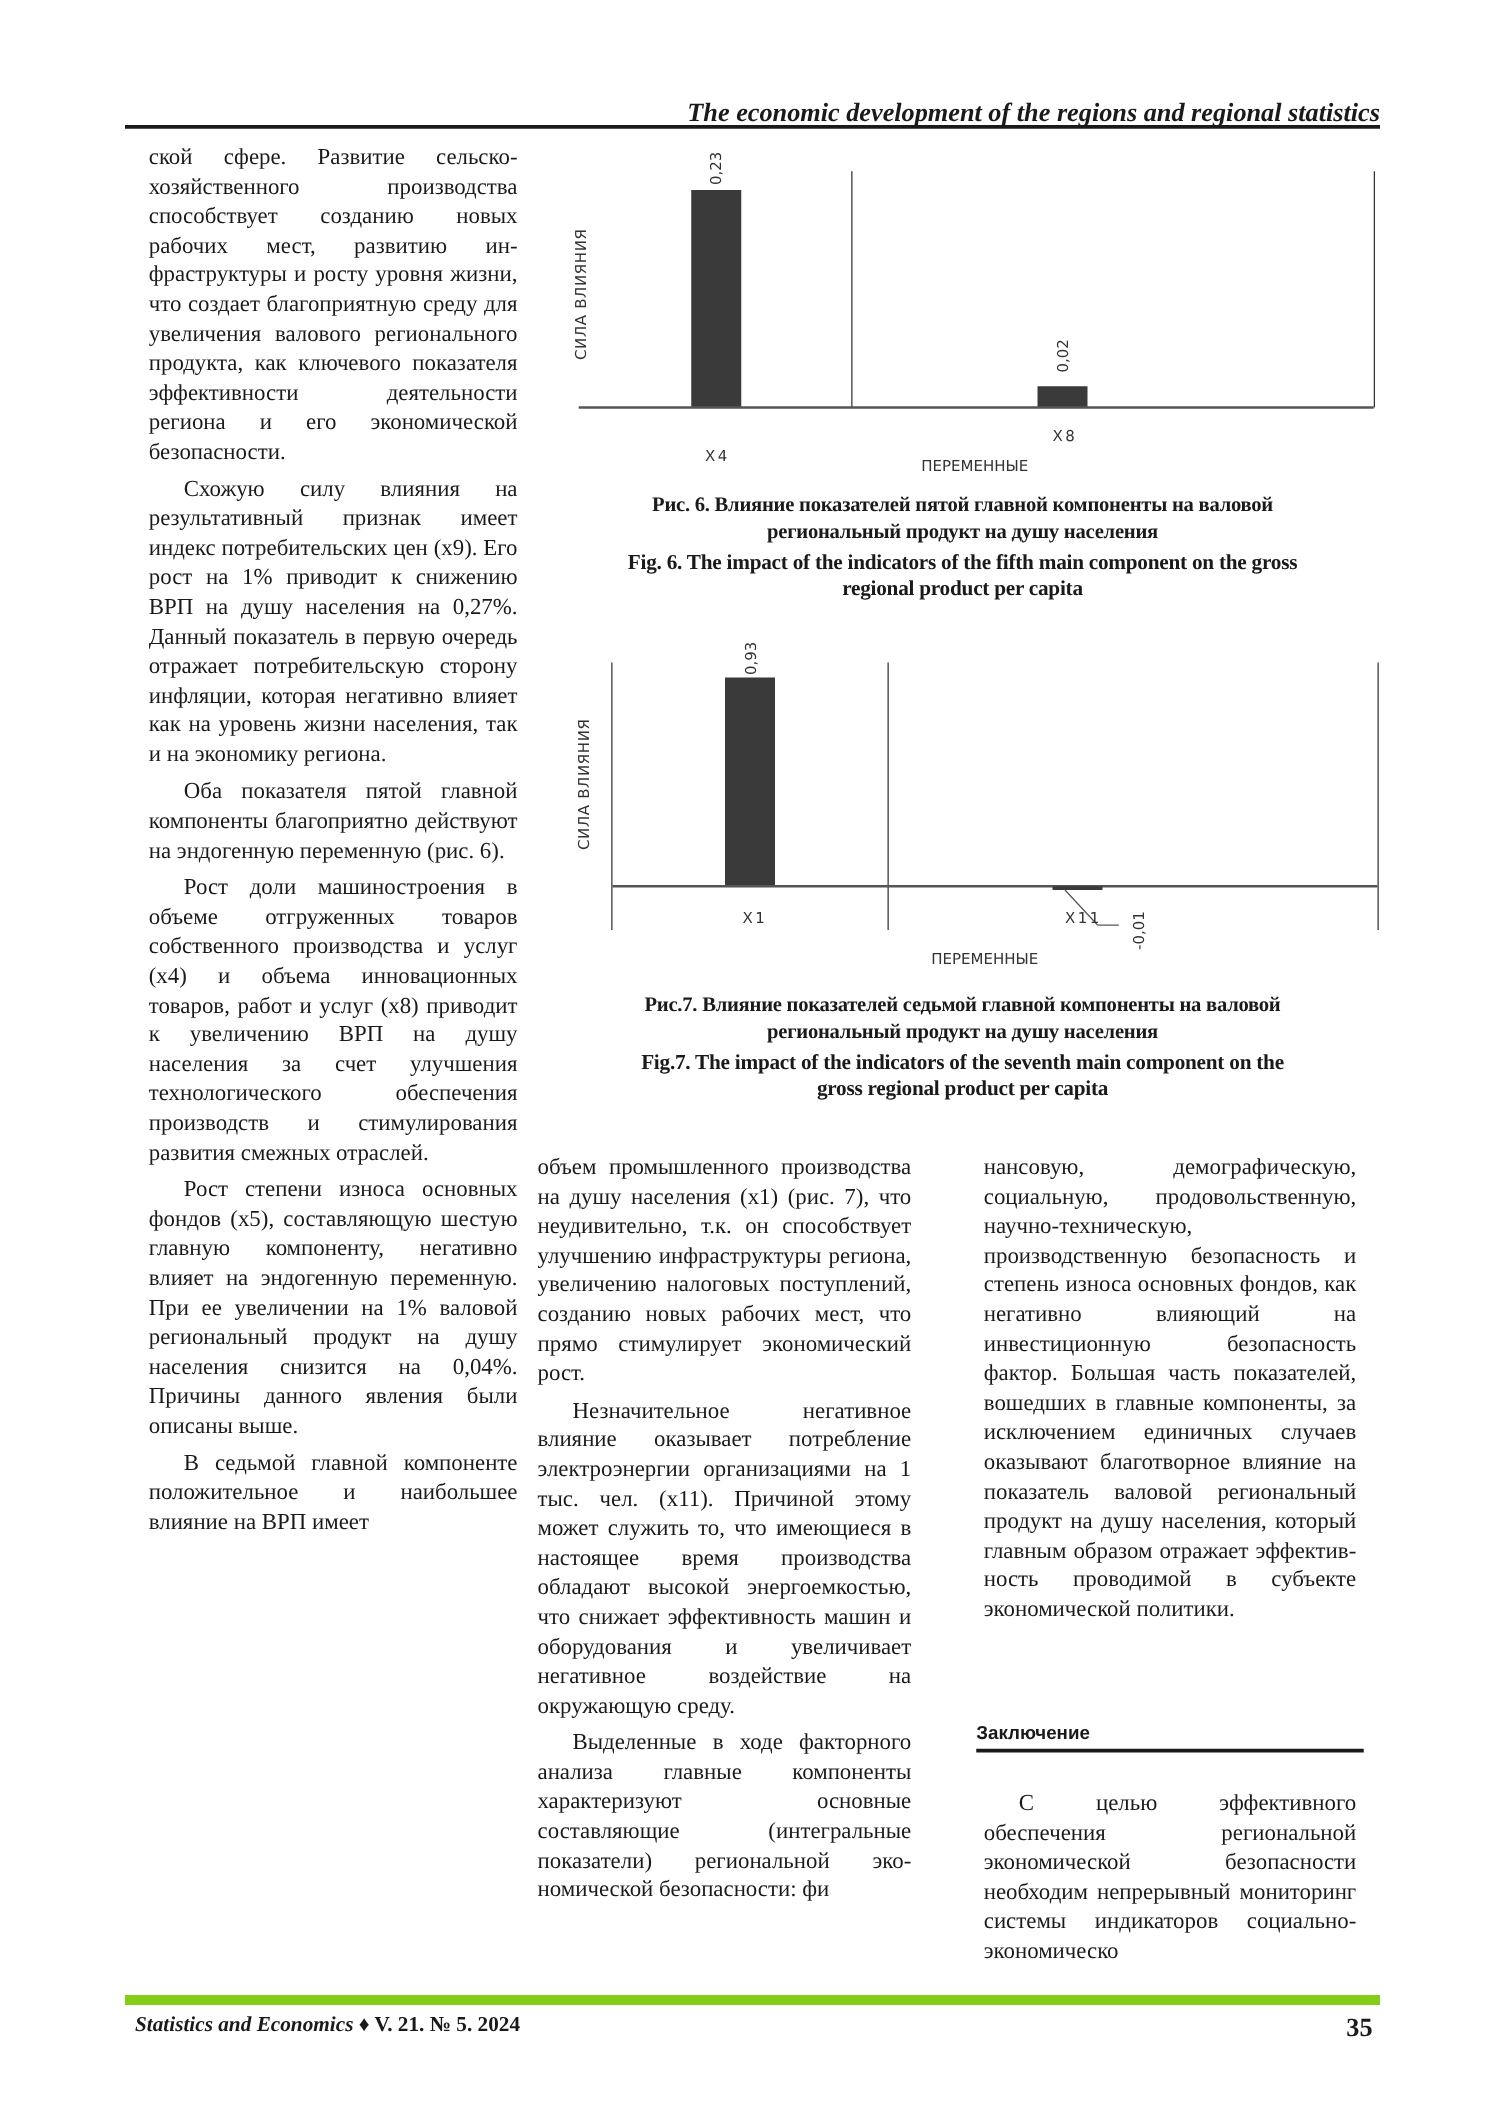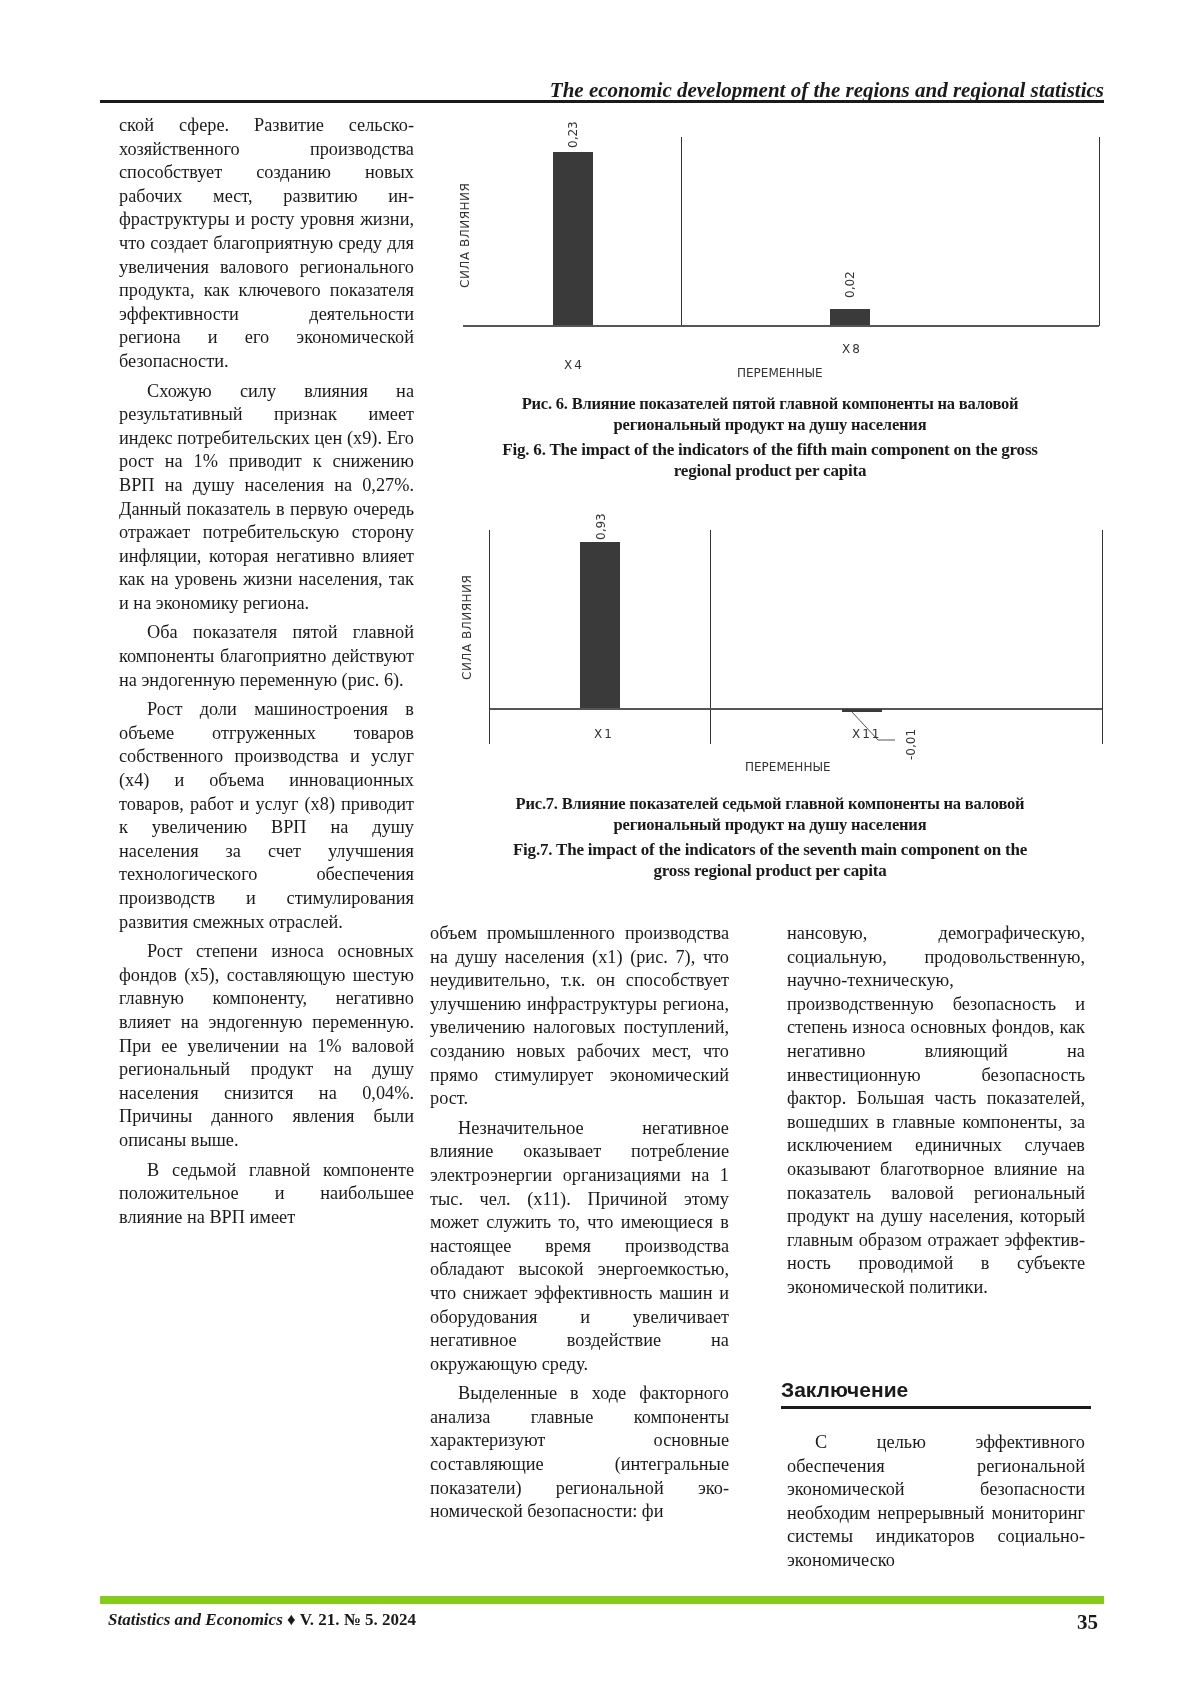"Заключение" .section-head { font-size: 21px -> 15px }
